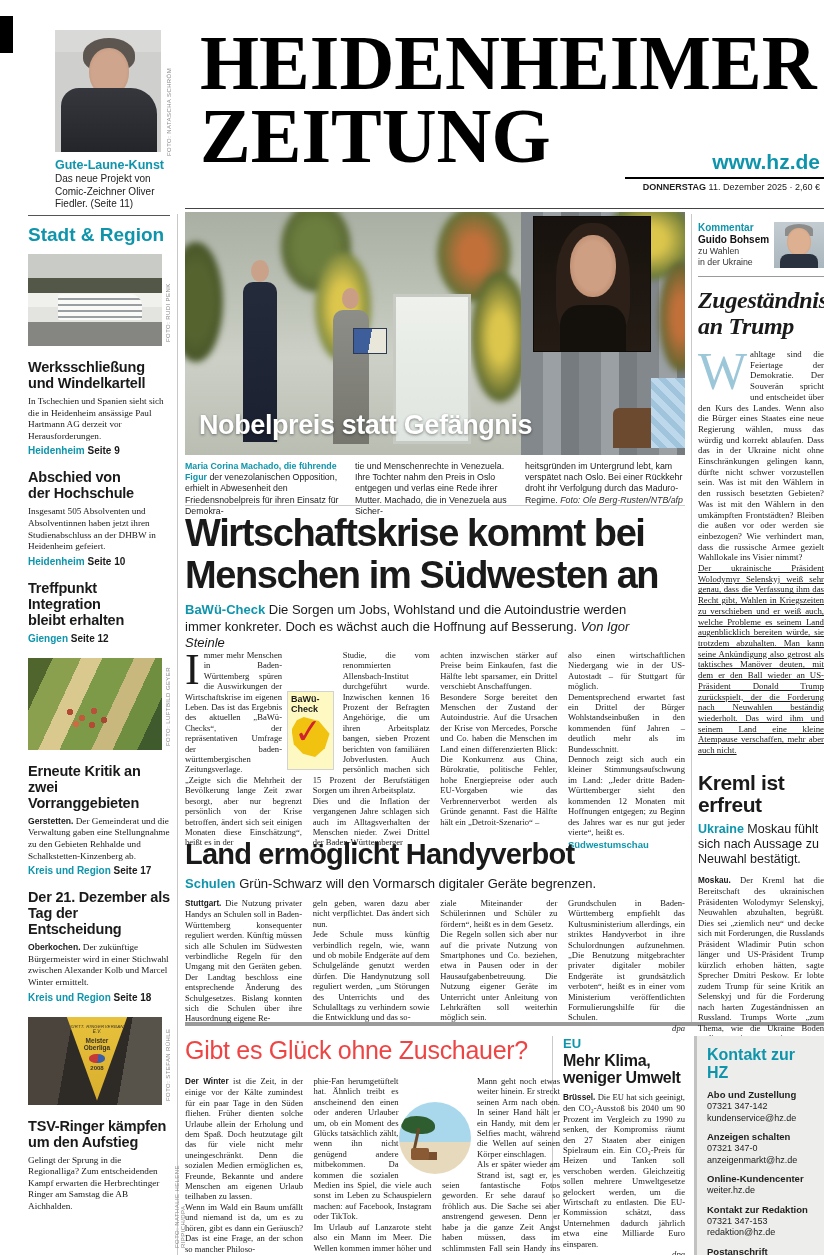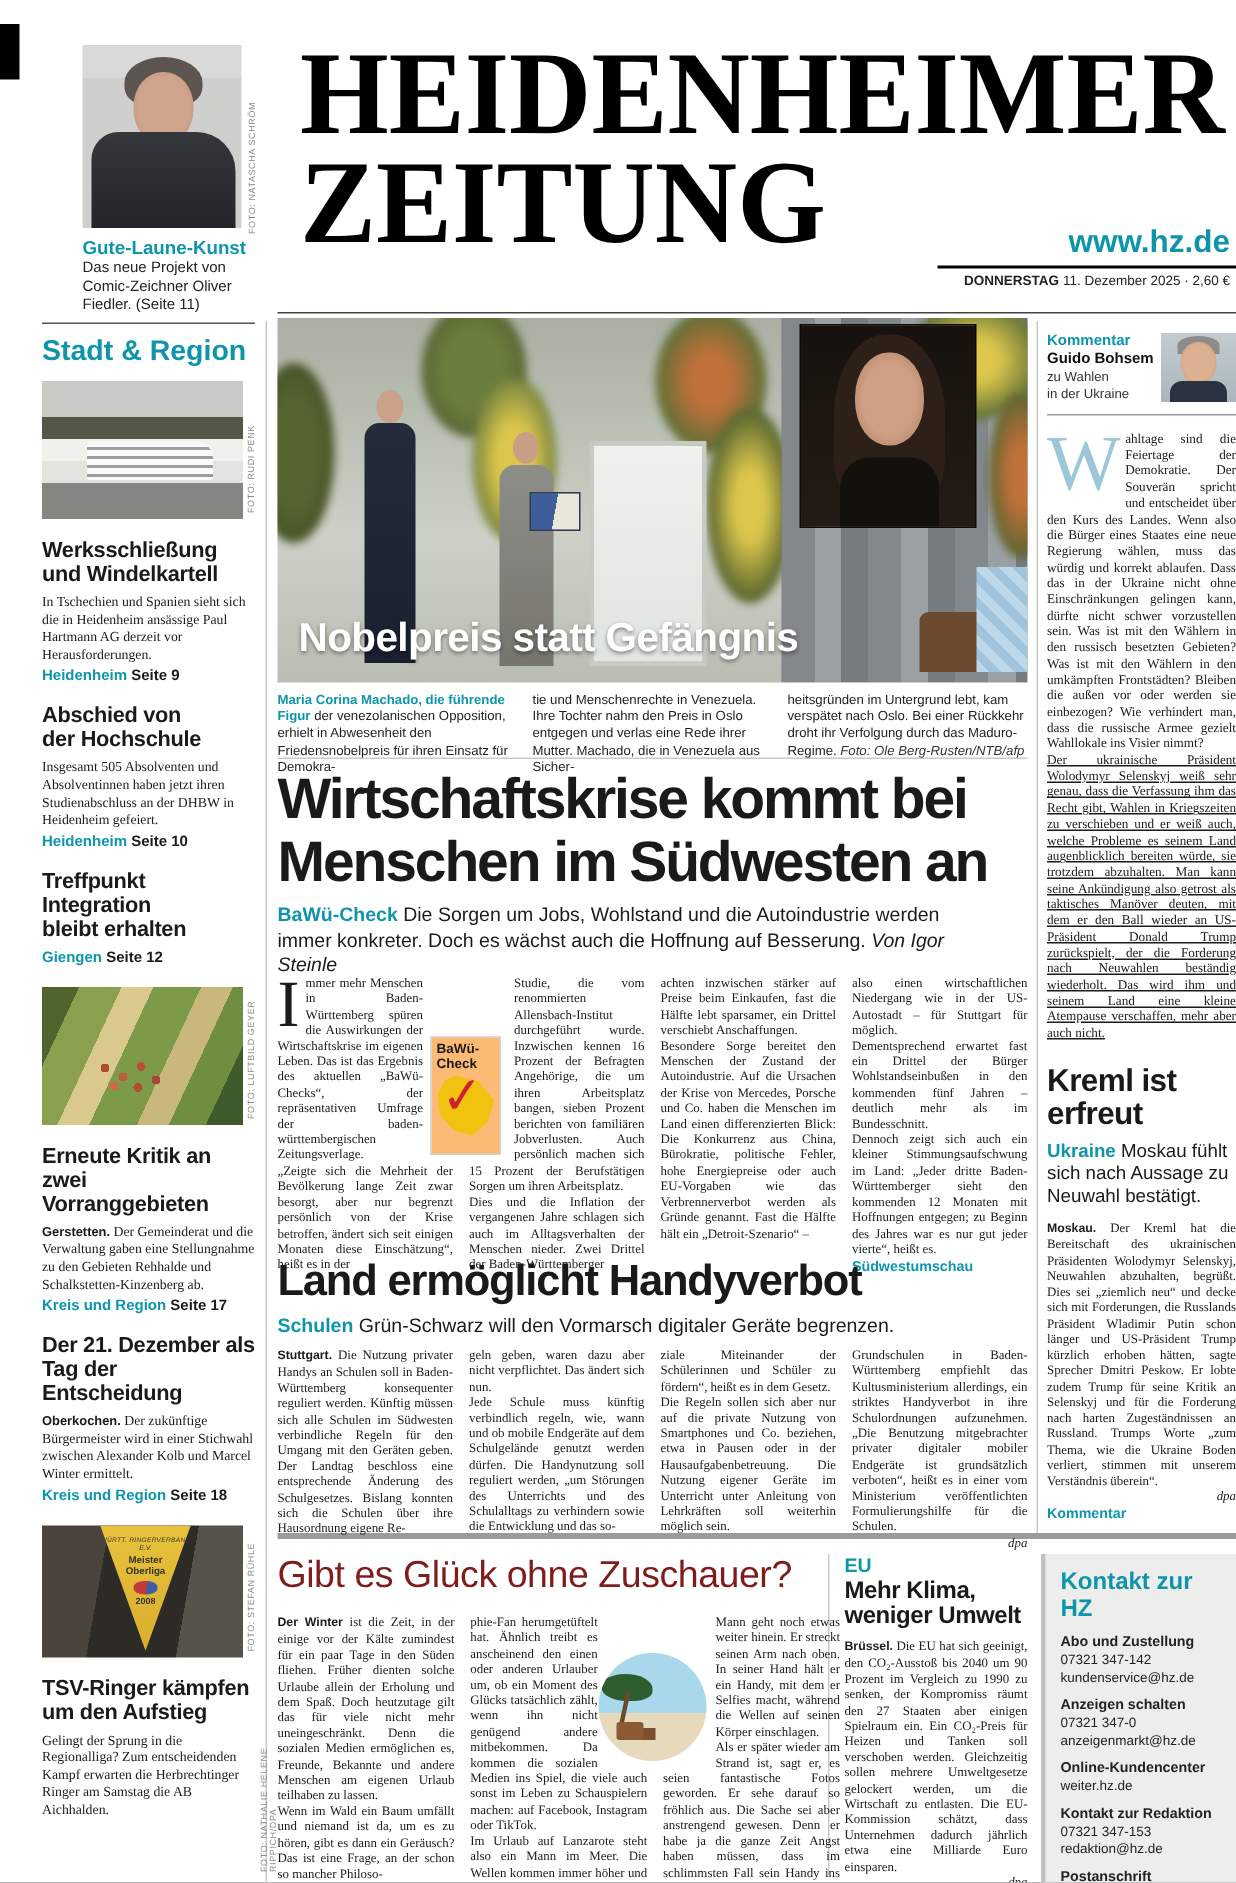"Zugeständnis" h2.kom-head { html: none -> <h2>Zugeständnis an Trump</h2> }
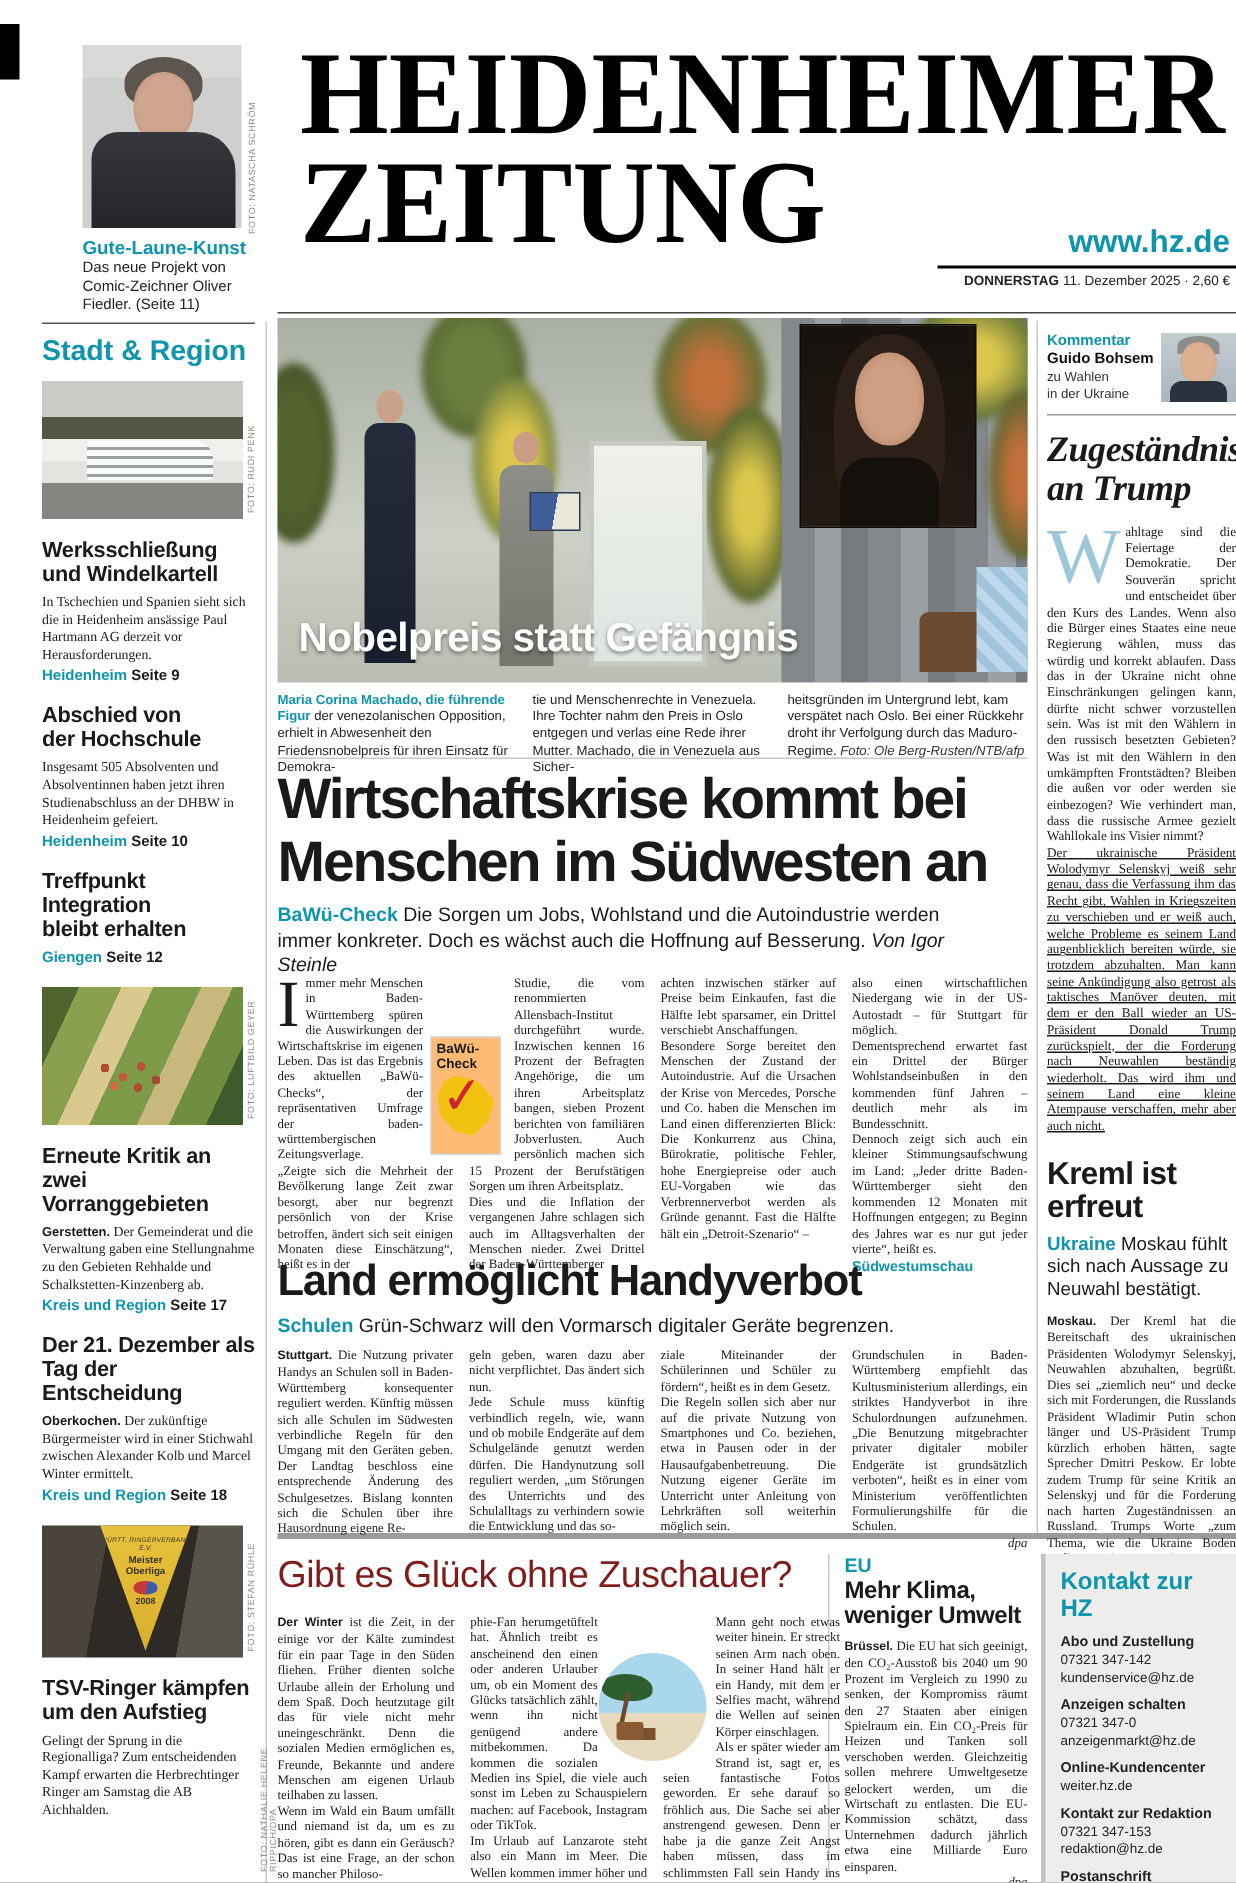"BaWü-" .badge { background: #fdba74 -> #fef9c3 }
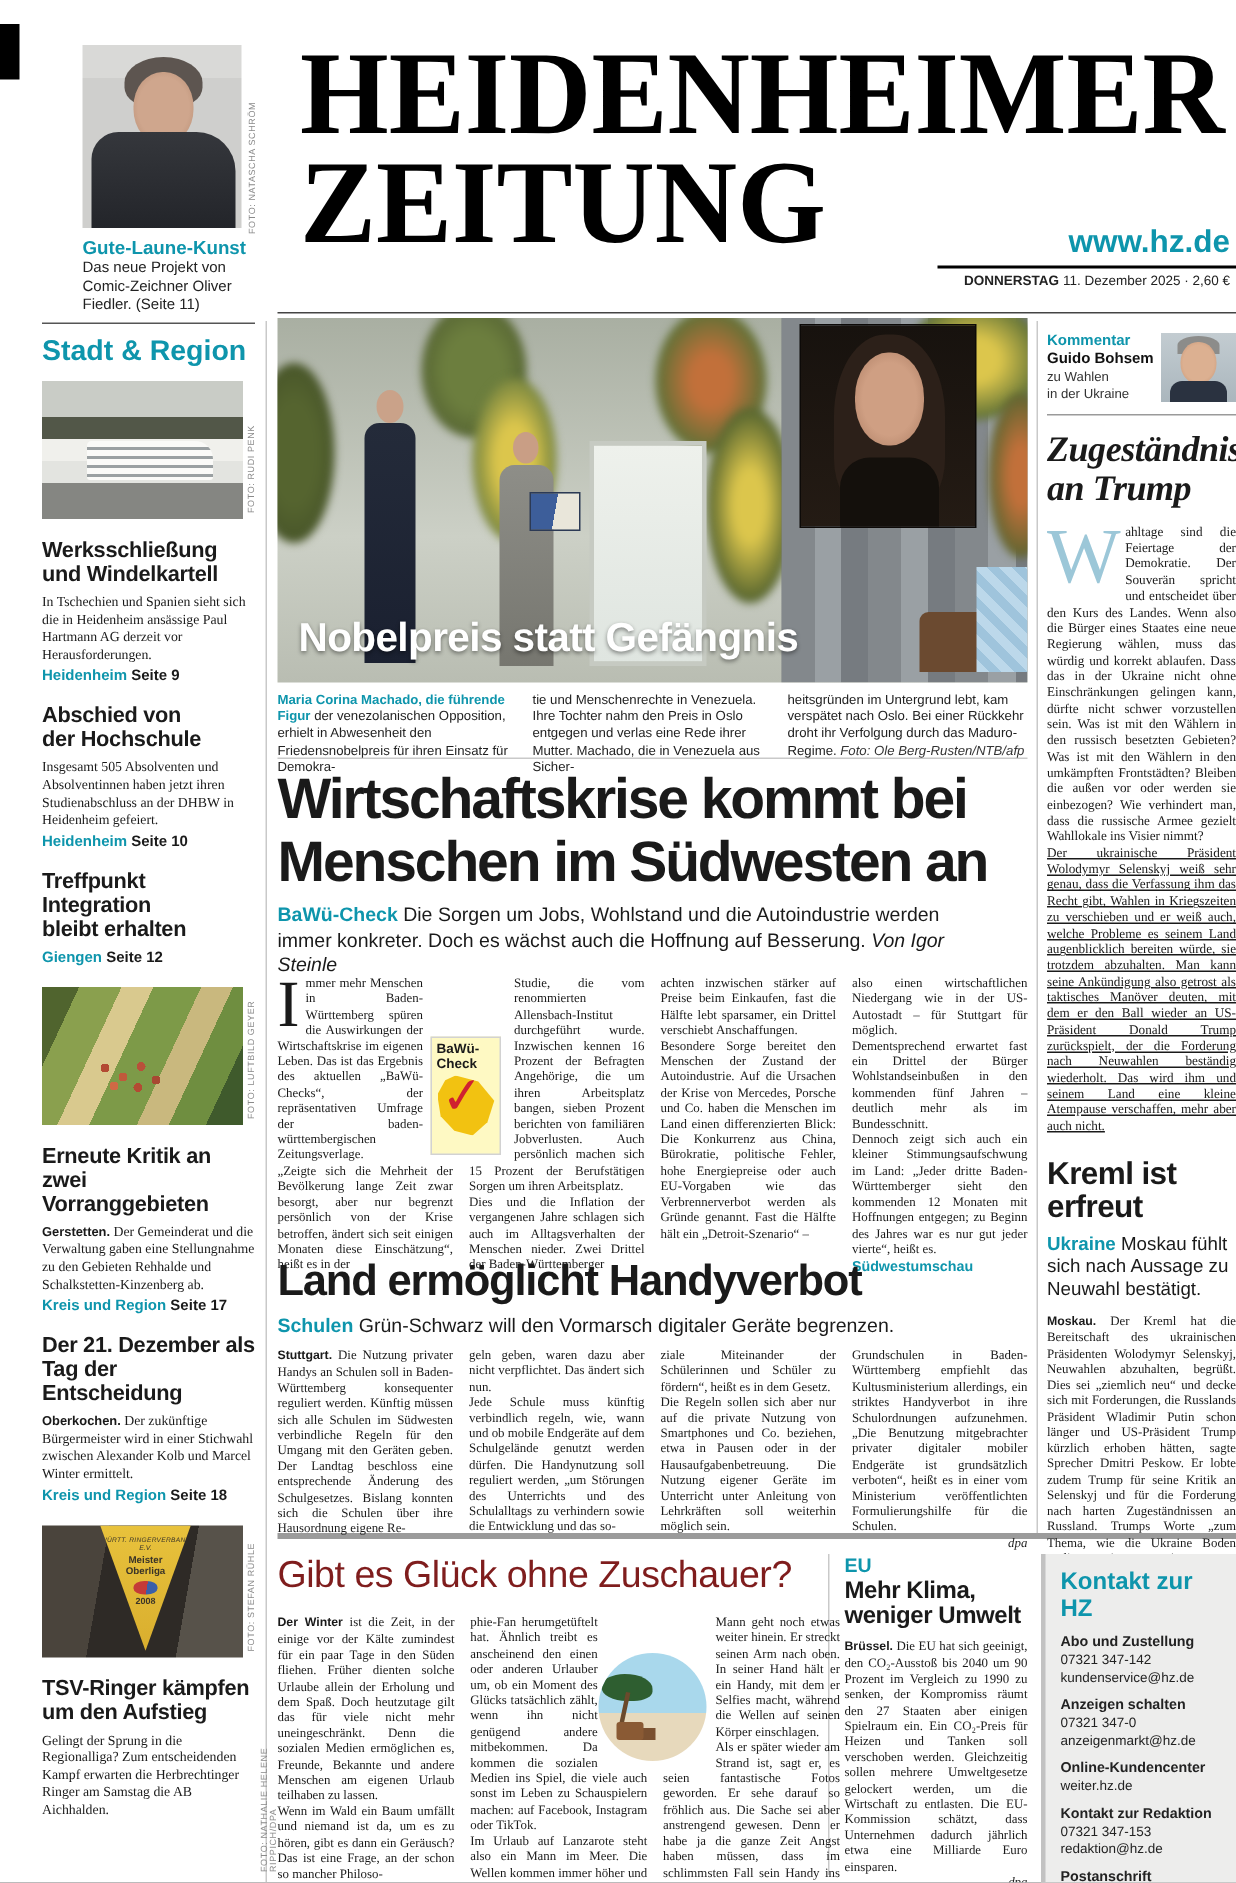"Gibt es Glück ohne Zuschauer?" .g-head { color: #7f1d1d -> #ef4444 }
